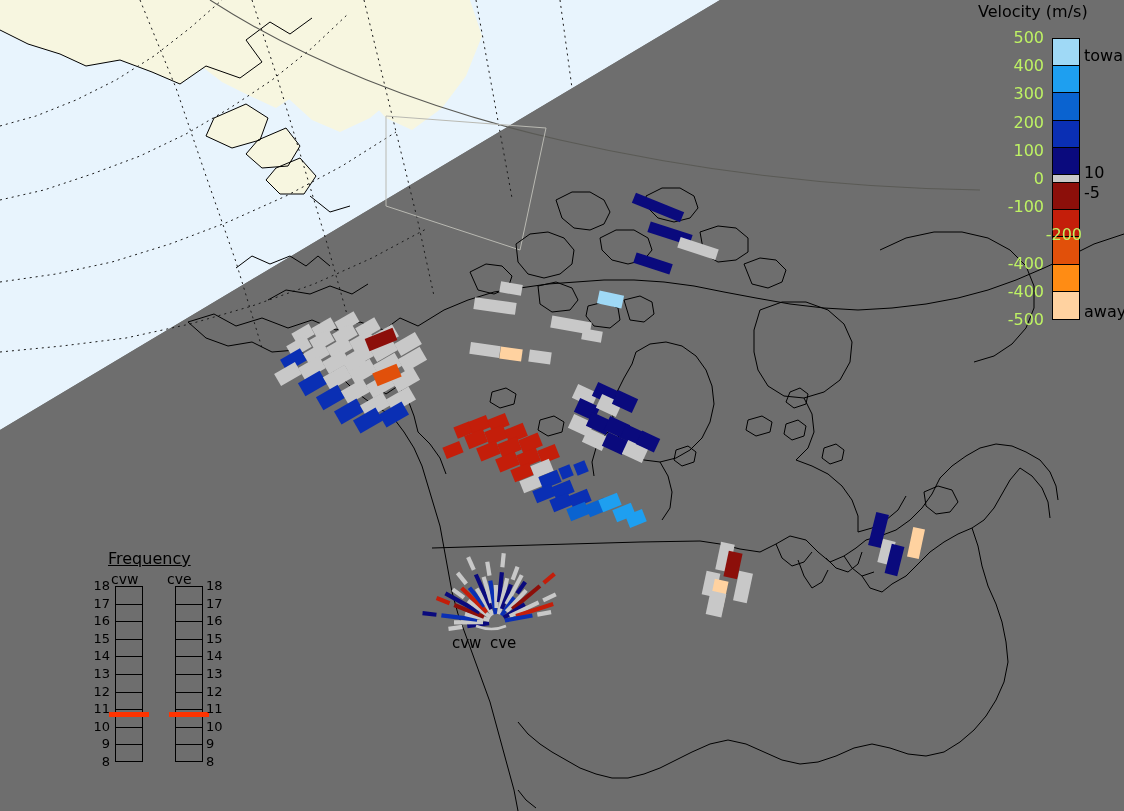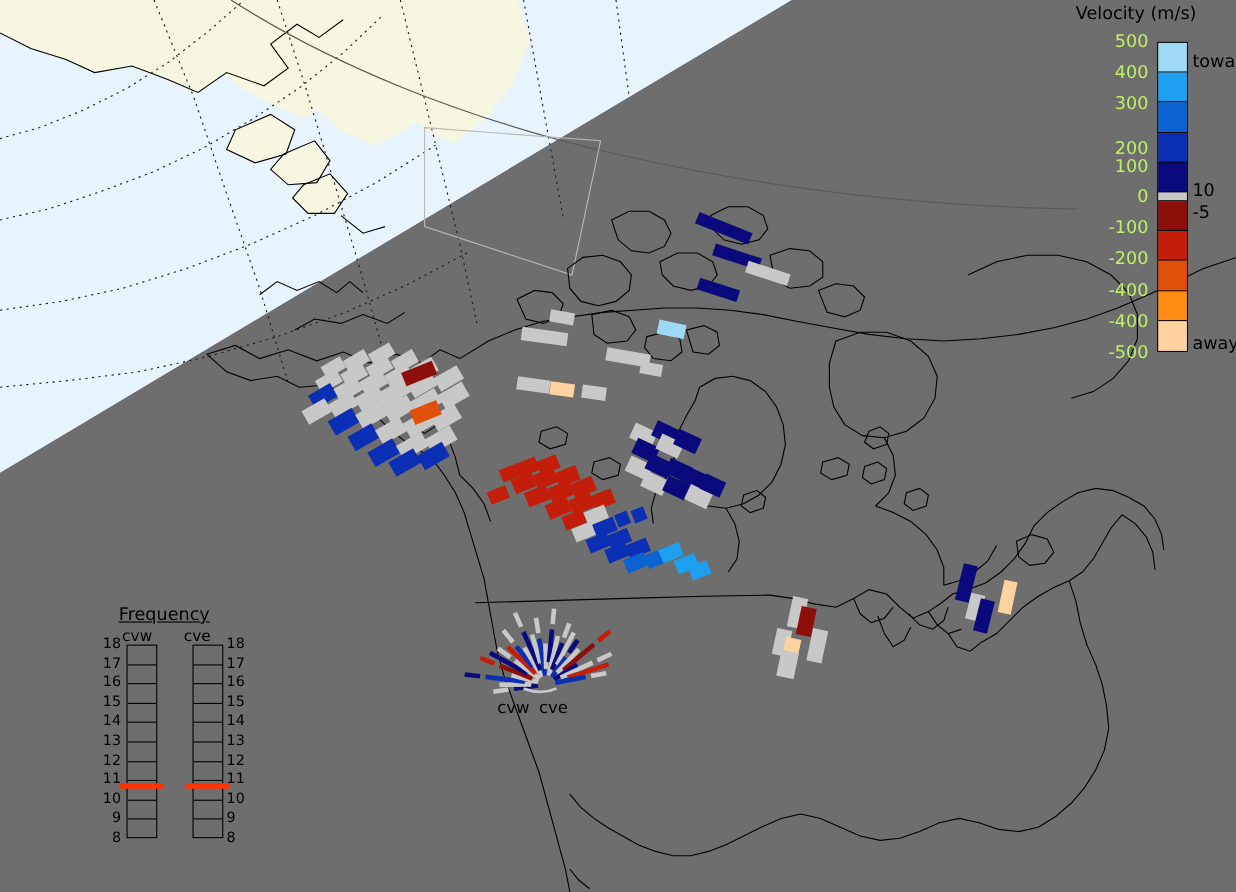"200" div.cb-left { margin-top: 12px -> none }
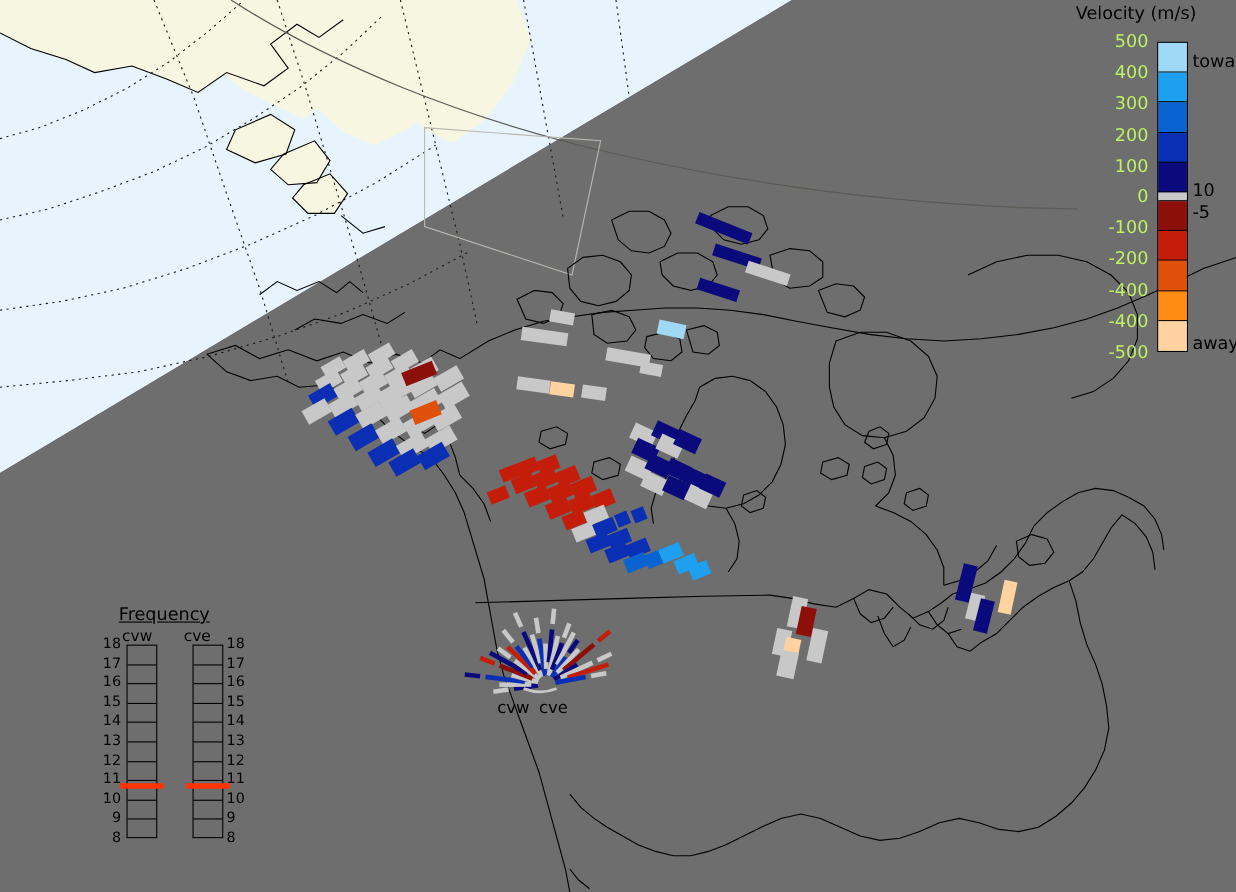"-200" div.cb-left { left: 996px -> 1034px }
